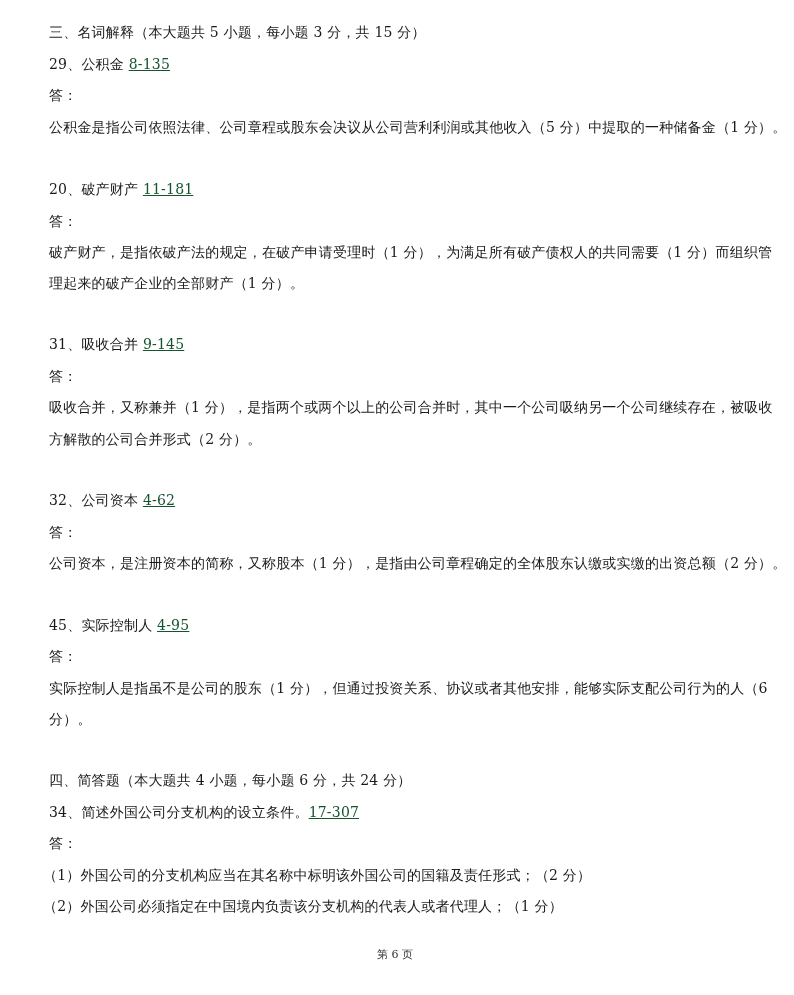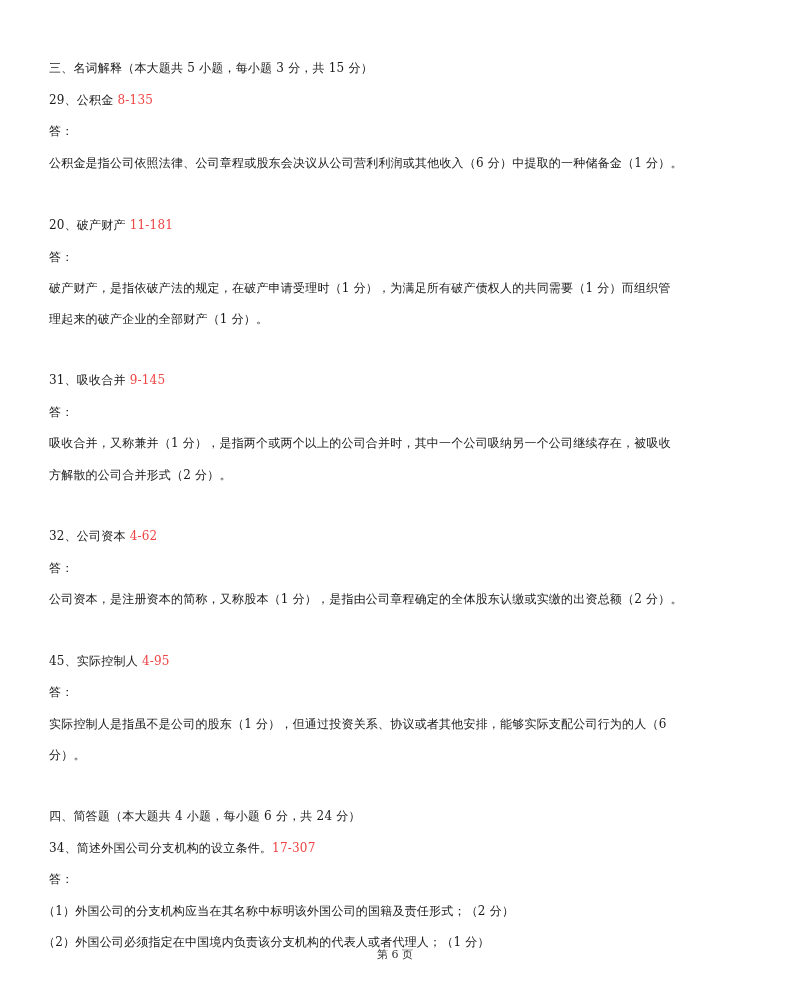"三、名词解释（本大题共 5 小题，每小题 3 分，共" .line { font-size: 12px -> 14px; margin-top: 36px -> none }
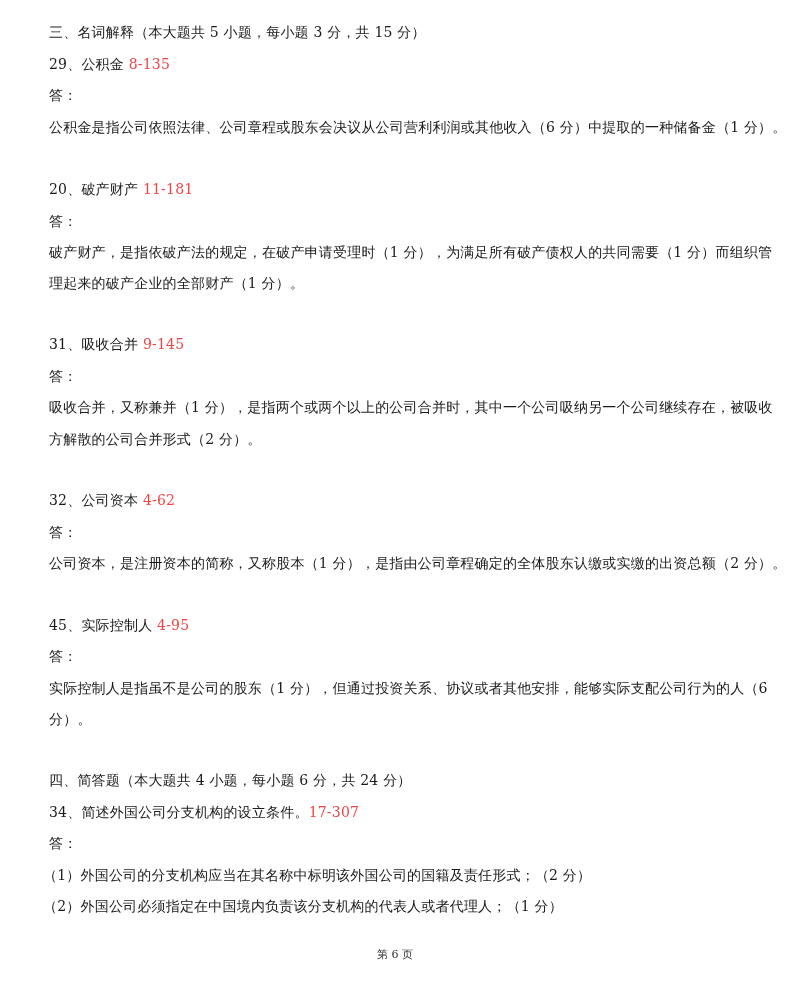"8-135" .ref { color: #ef4444 -> #14532d; text-decoration: none -> underline }
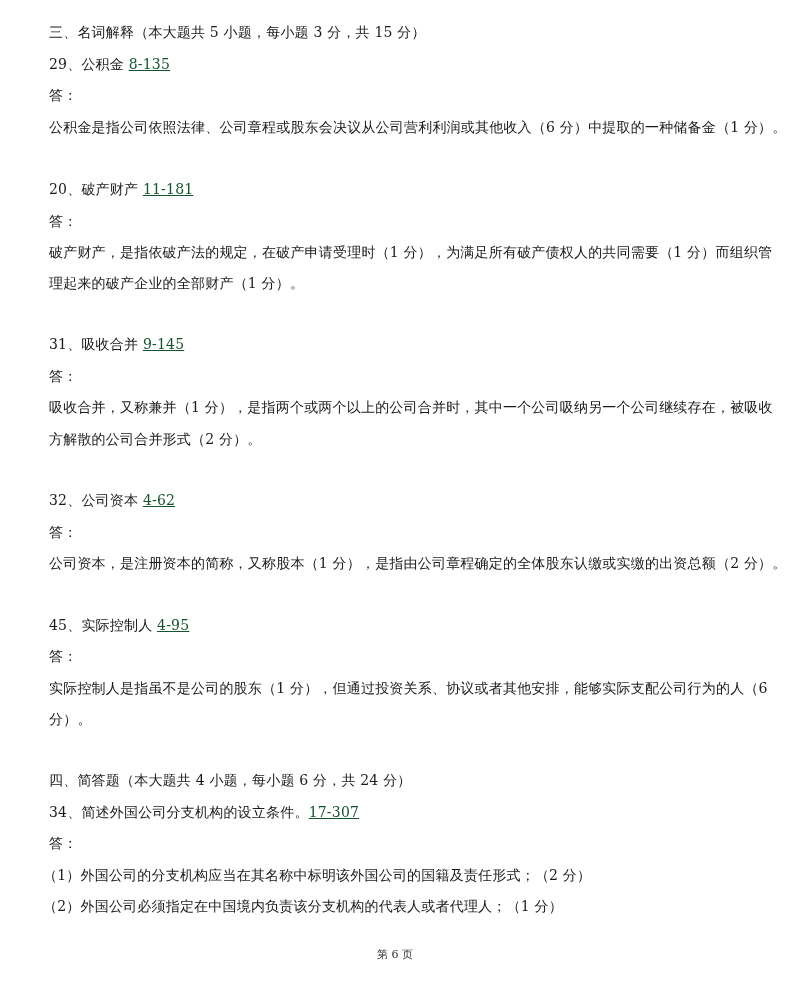"公积金是指公司依照法律、公司章程或股东会决议从公司营利利润或其他收入（6" div.line { text: 6 -> 5 }
